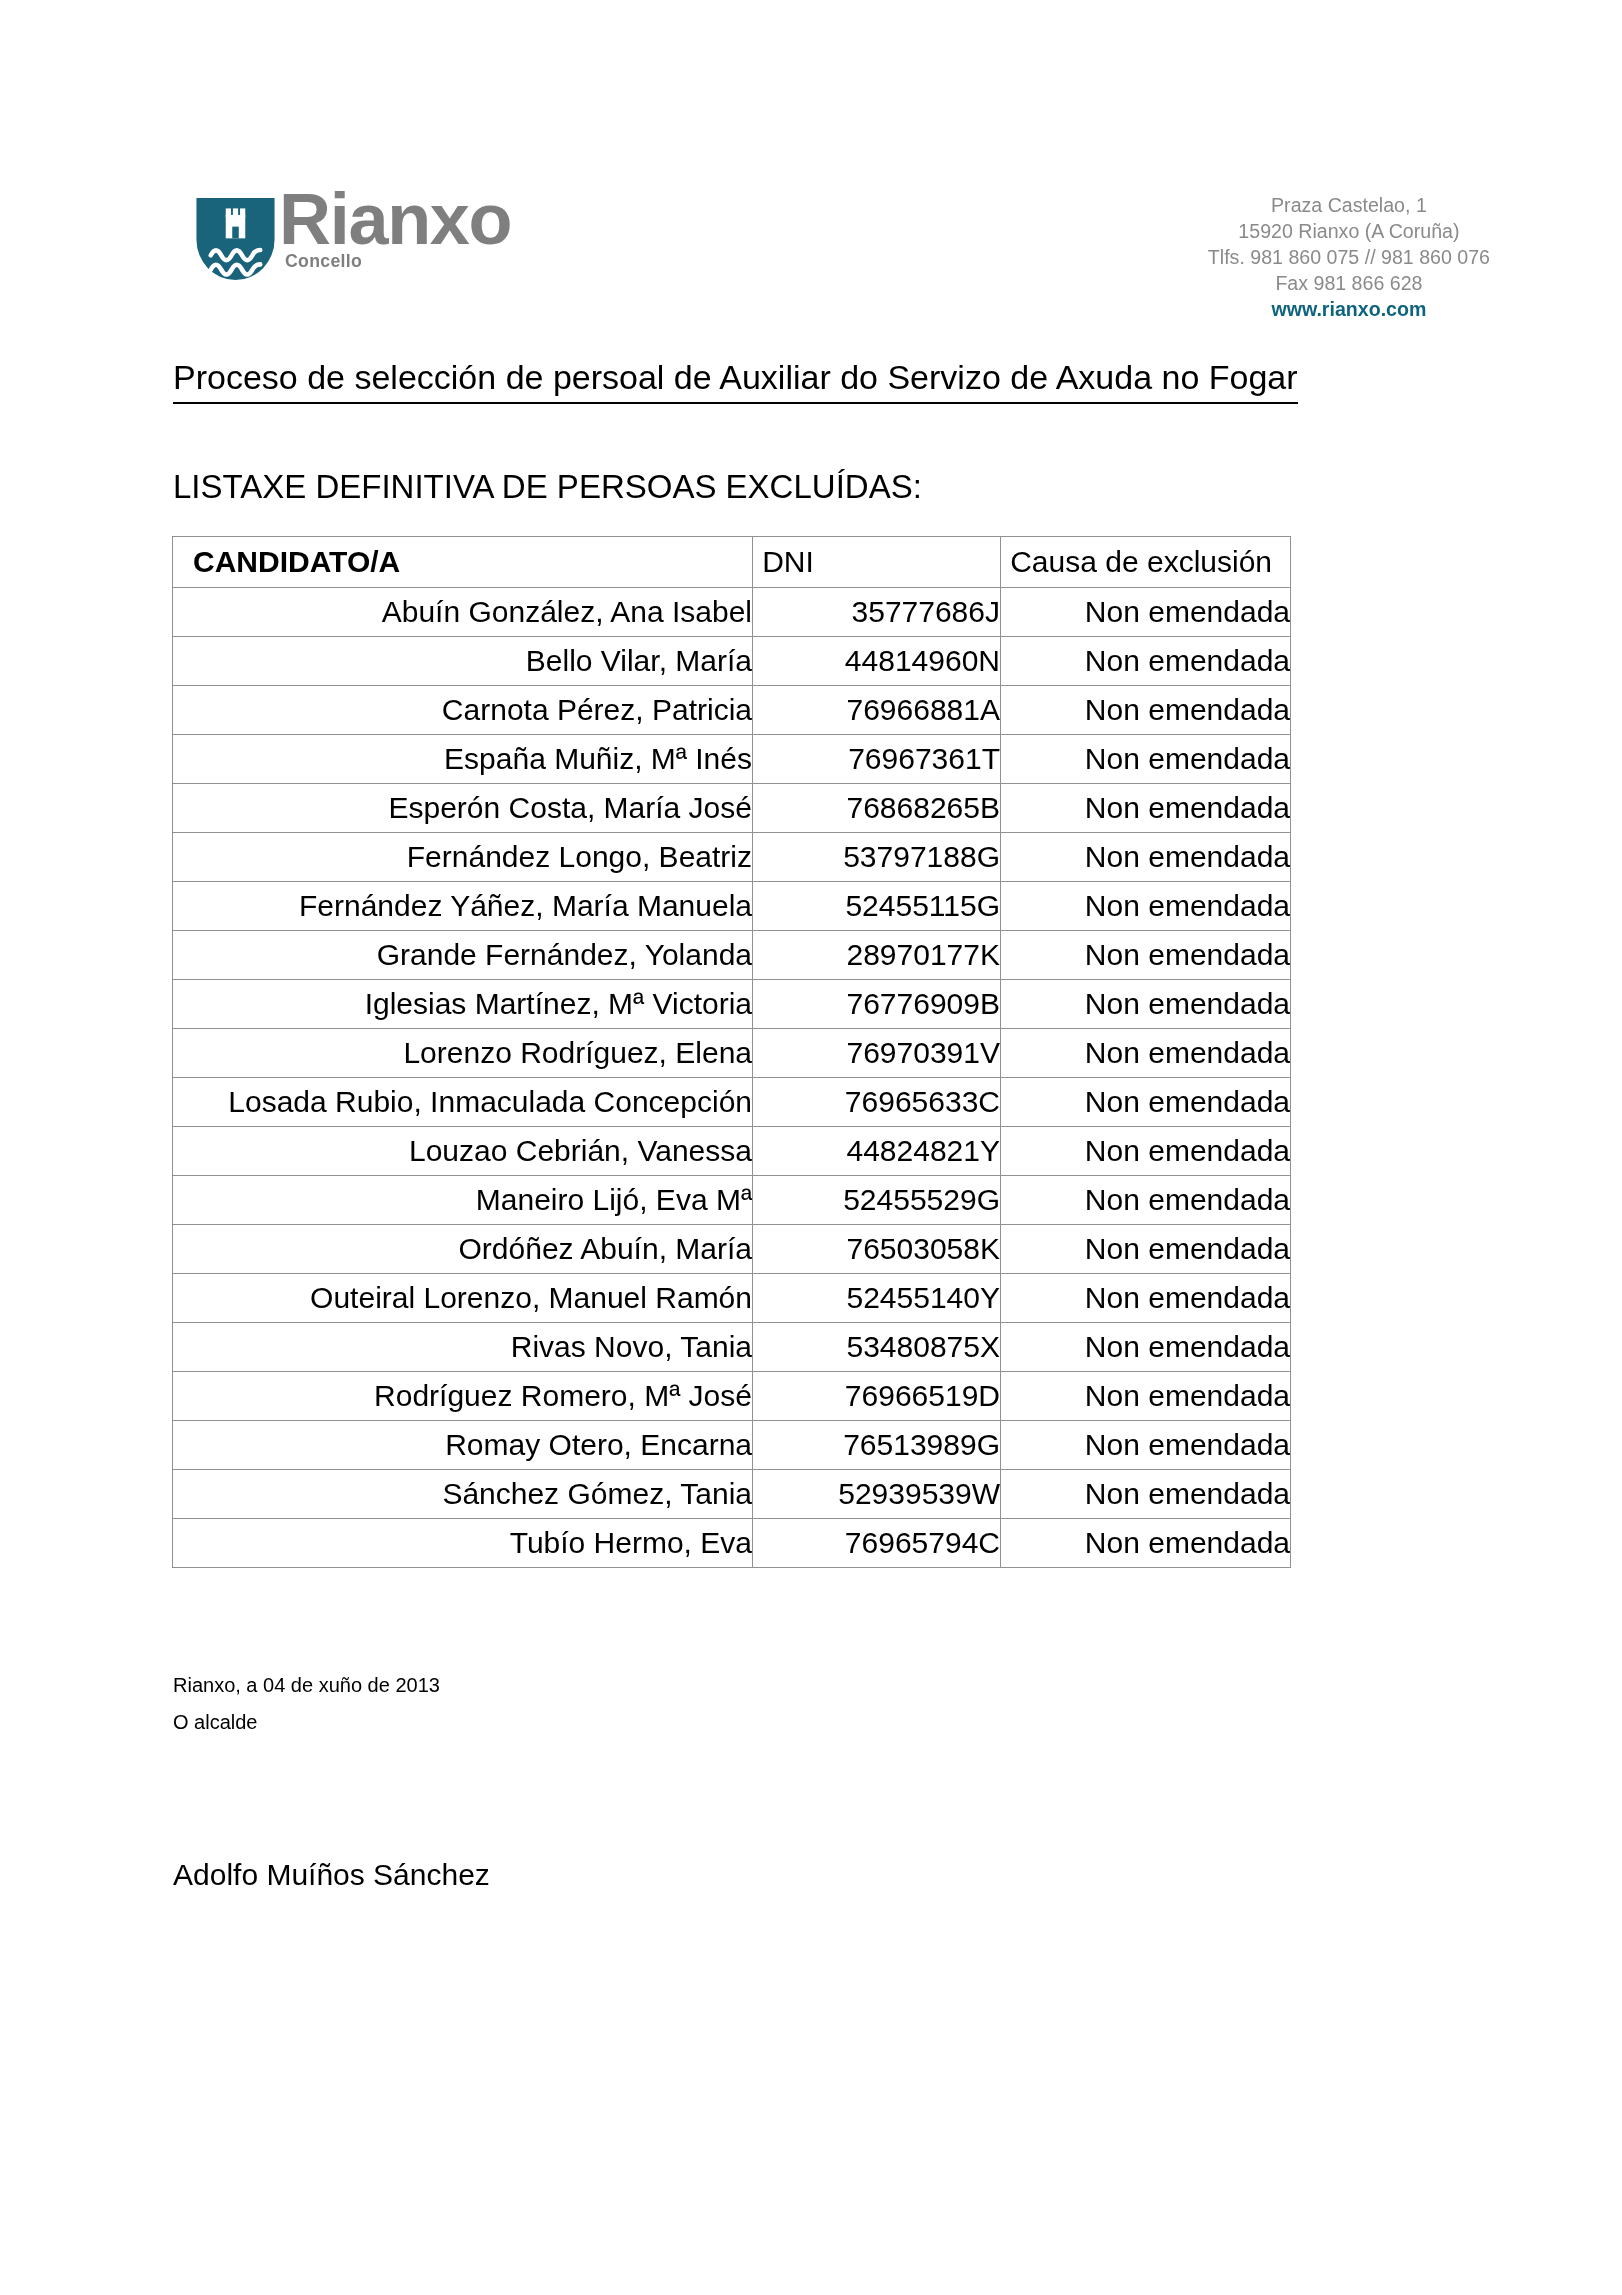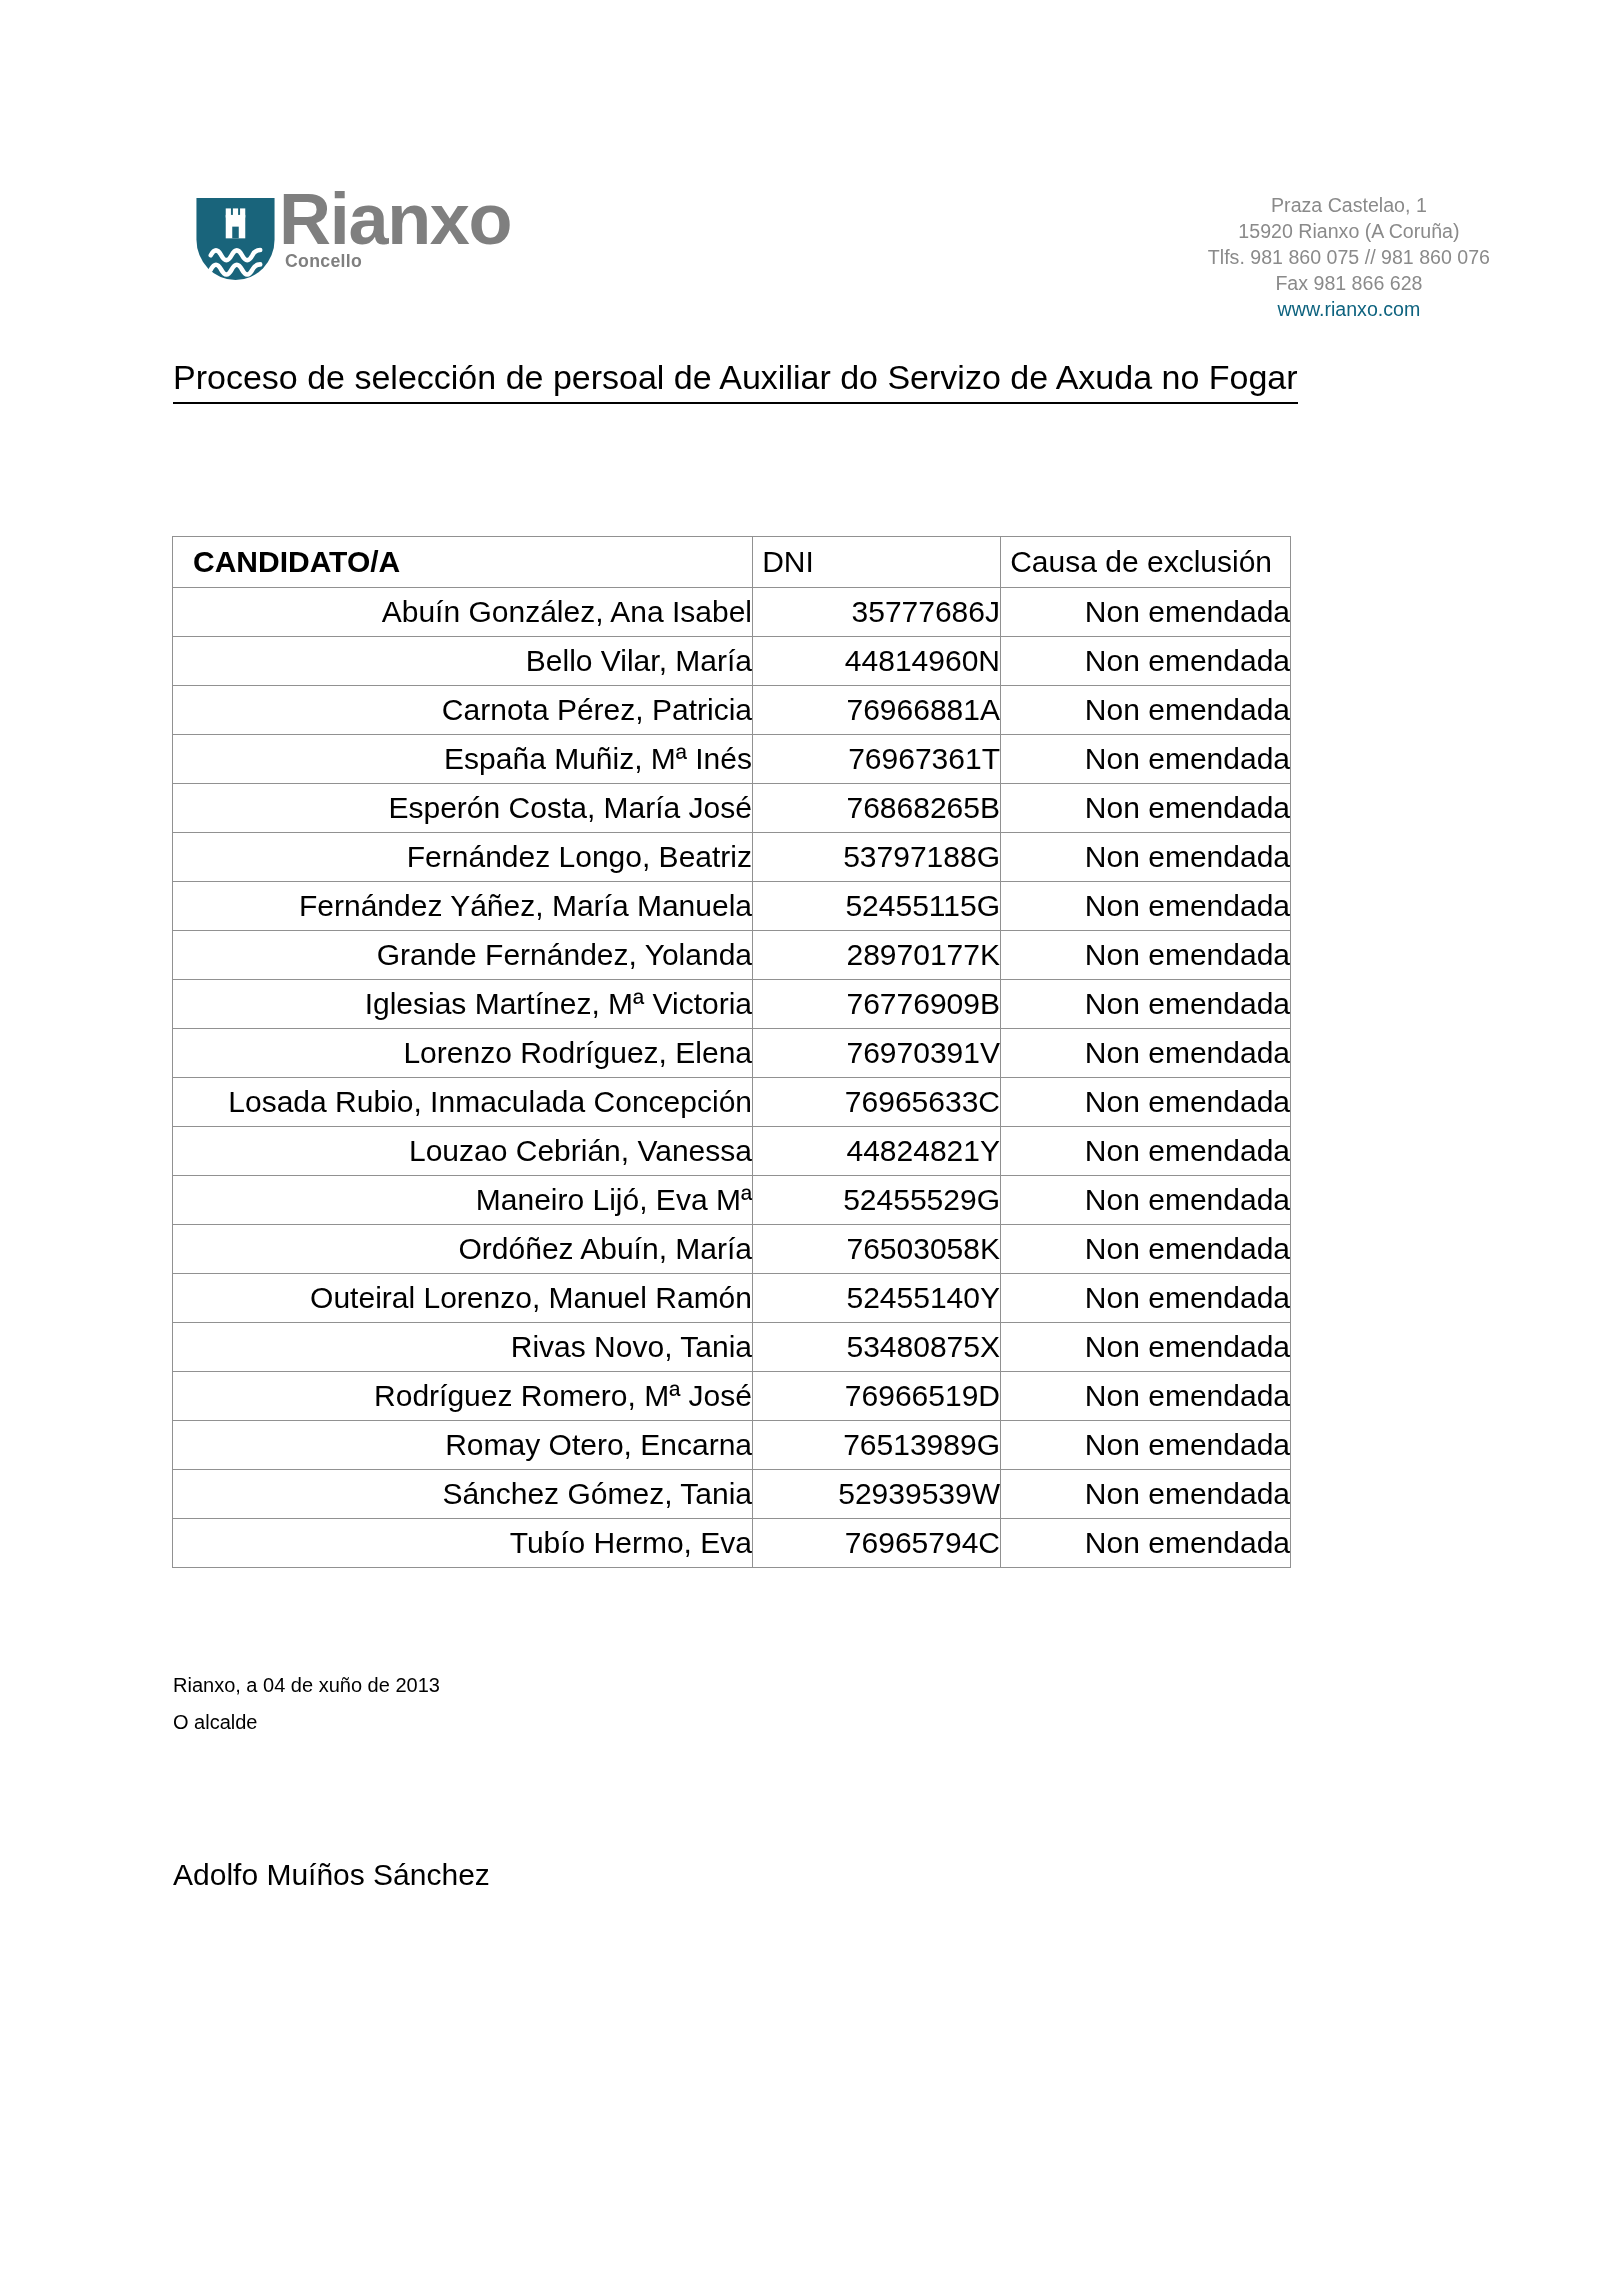"www.rianxo.com" .contact-block .website { font-weight: normal -> bold }
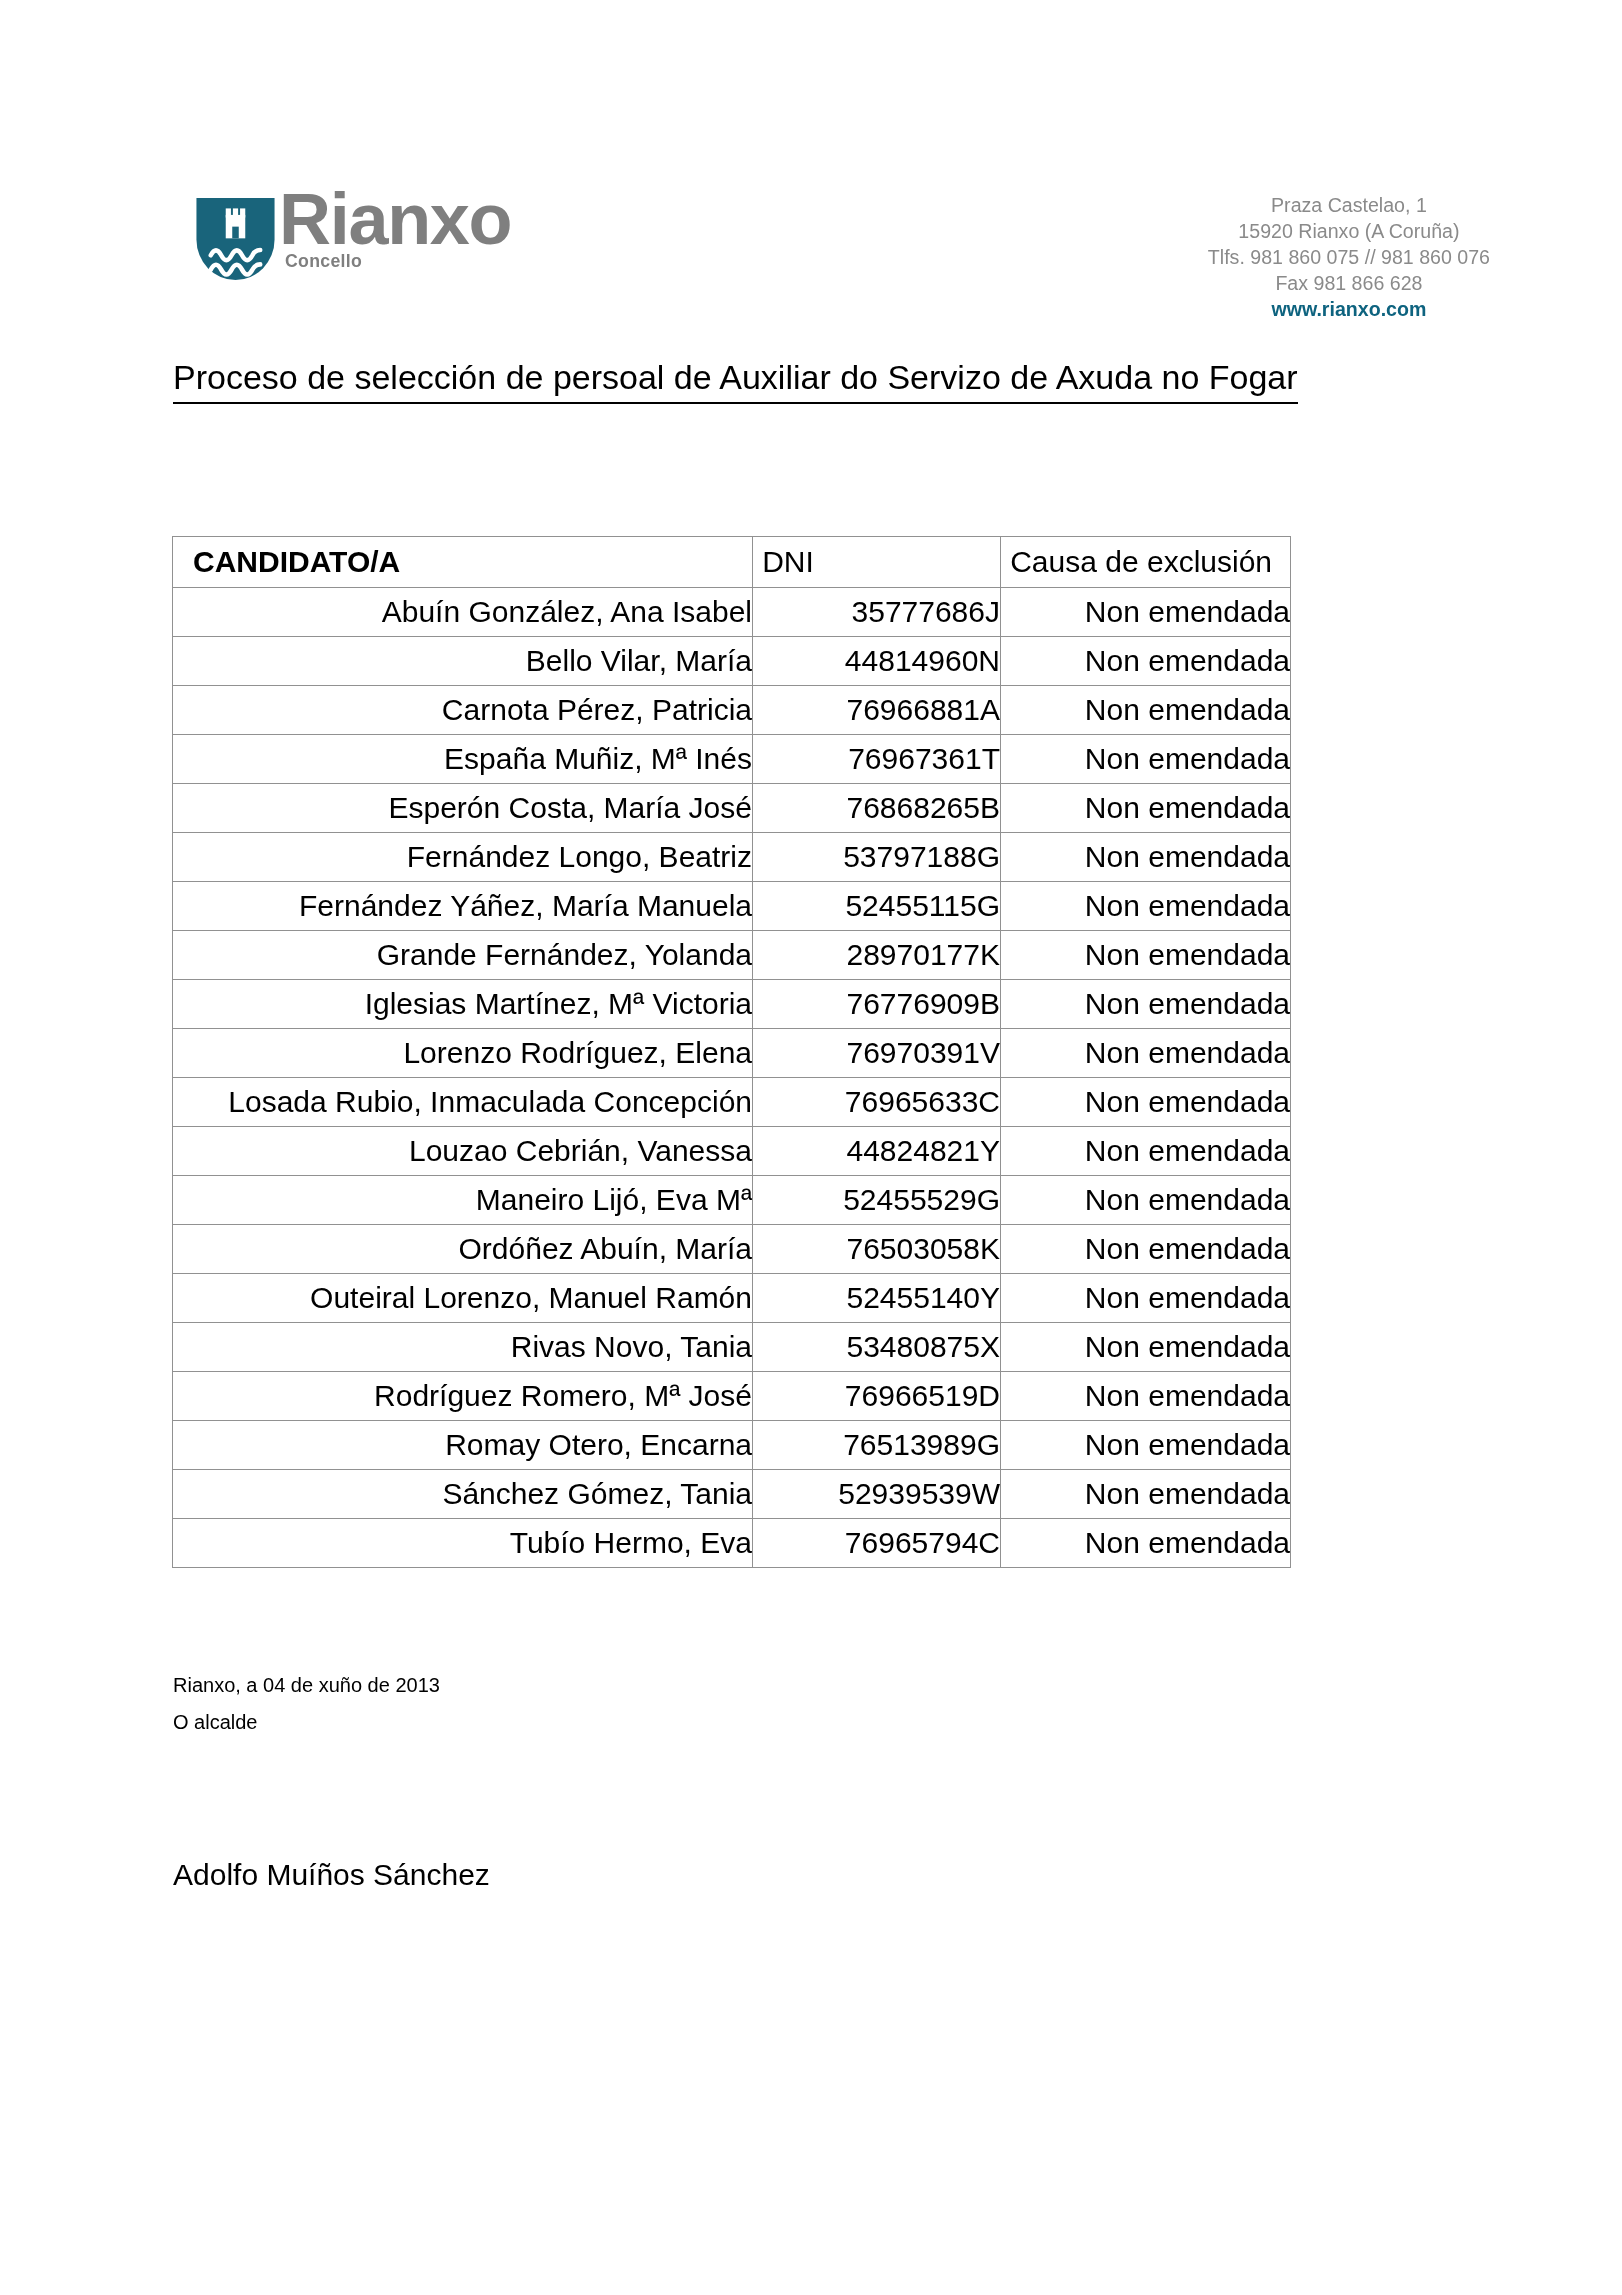"LISTAXE DEFINITIVA DE PERSOAS EXCLUÍDAS:" div.list-heading { html: none -> <div>LISTAXE DEFINITIVA DE PERSOAS EXCLUÍDAS:</div> }
